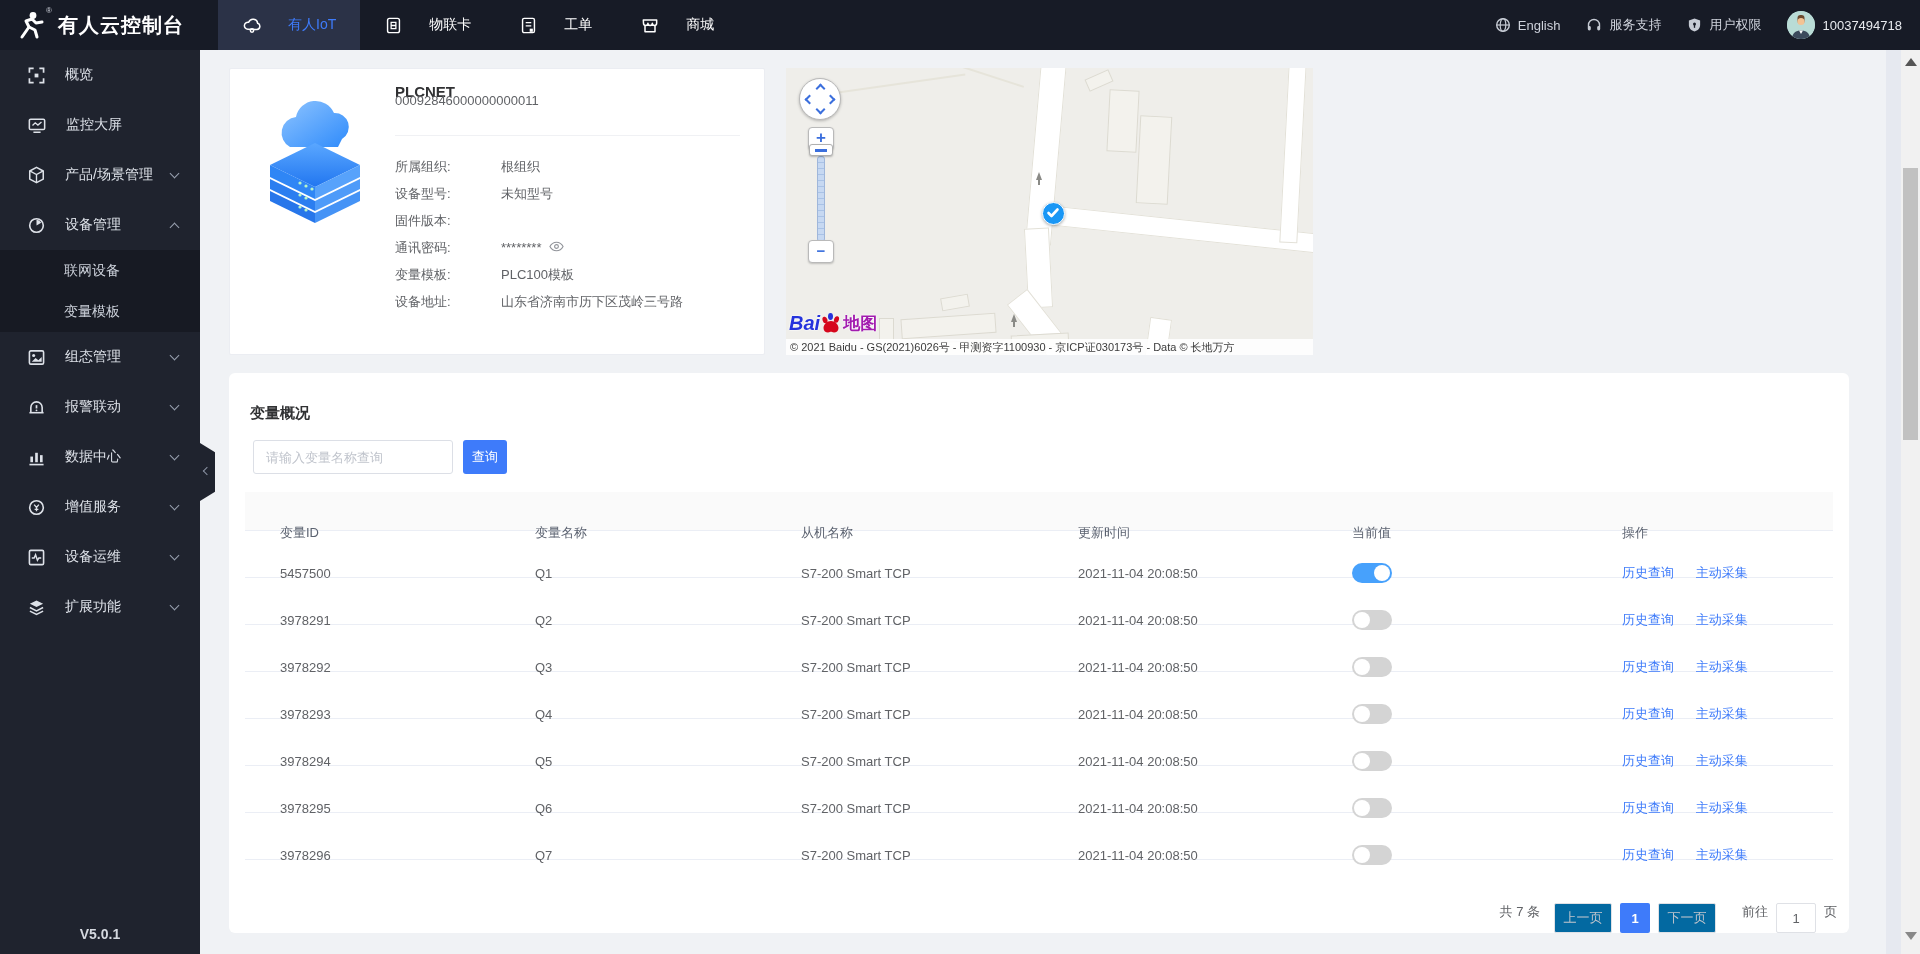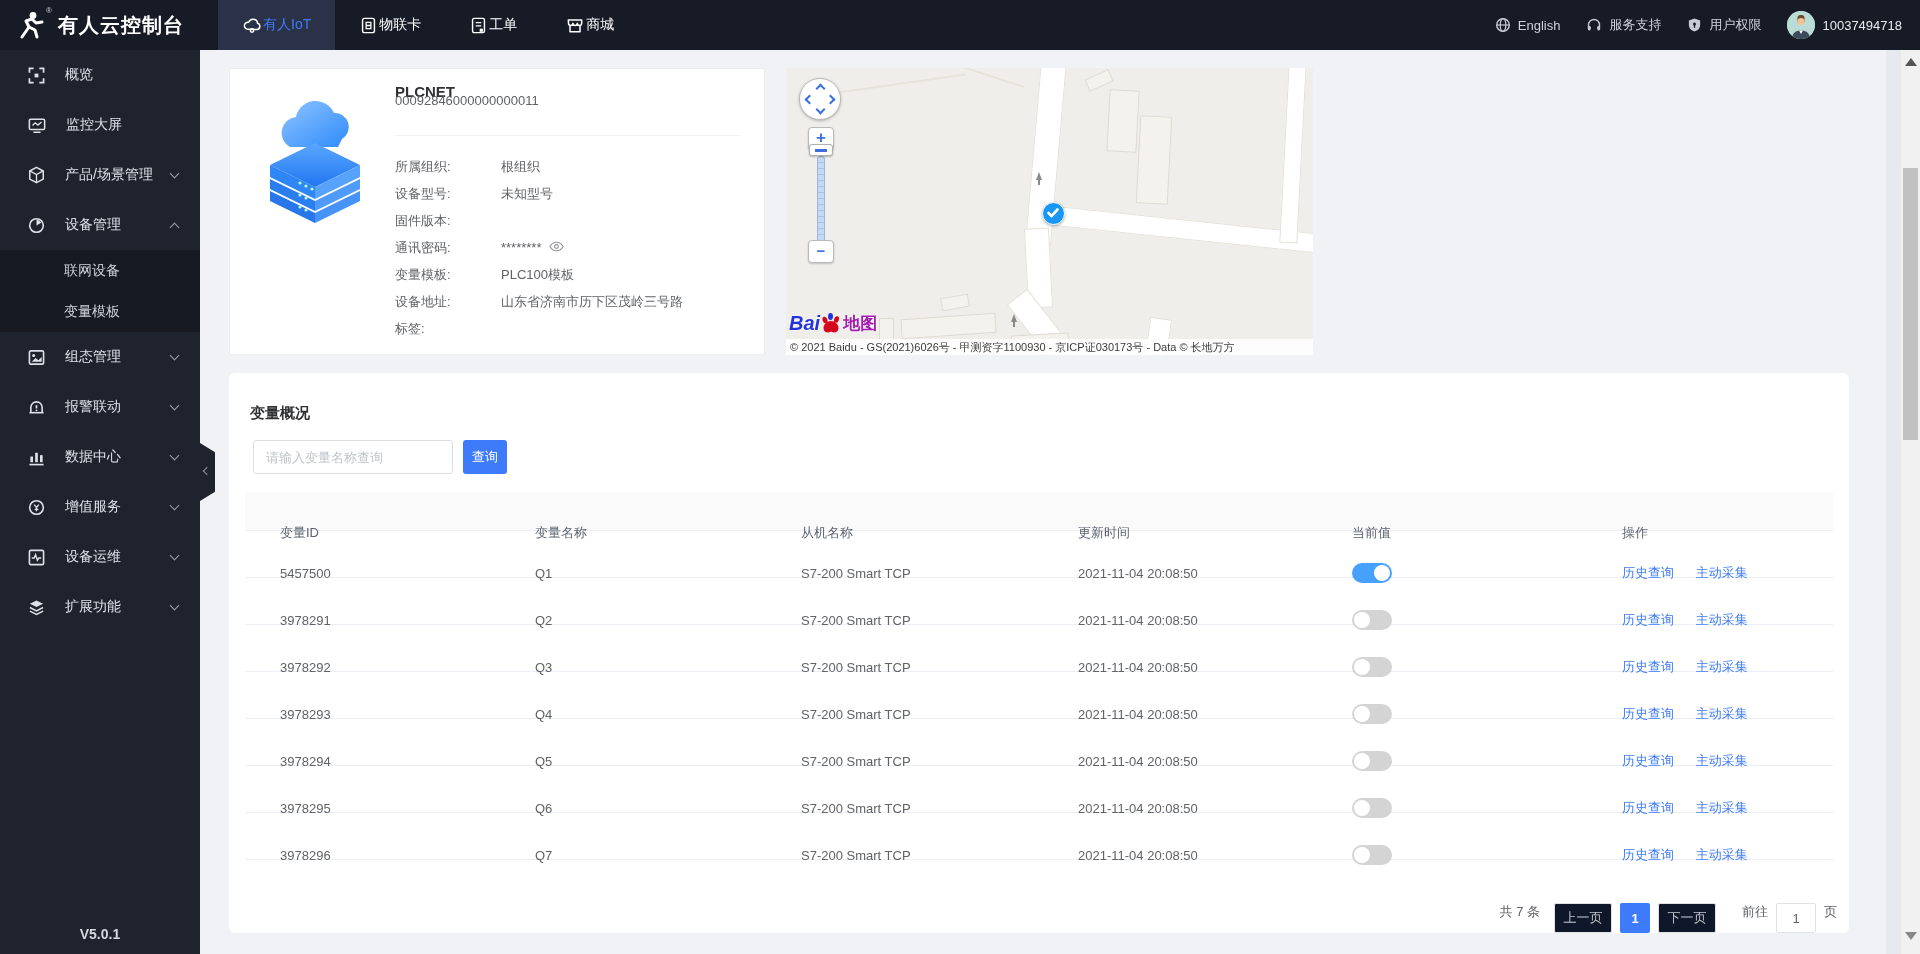"有人IoT" .tab { gap: 1px -> 26px }
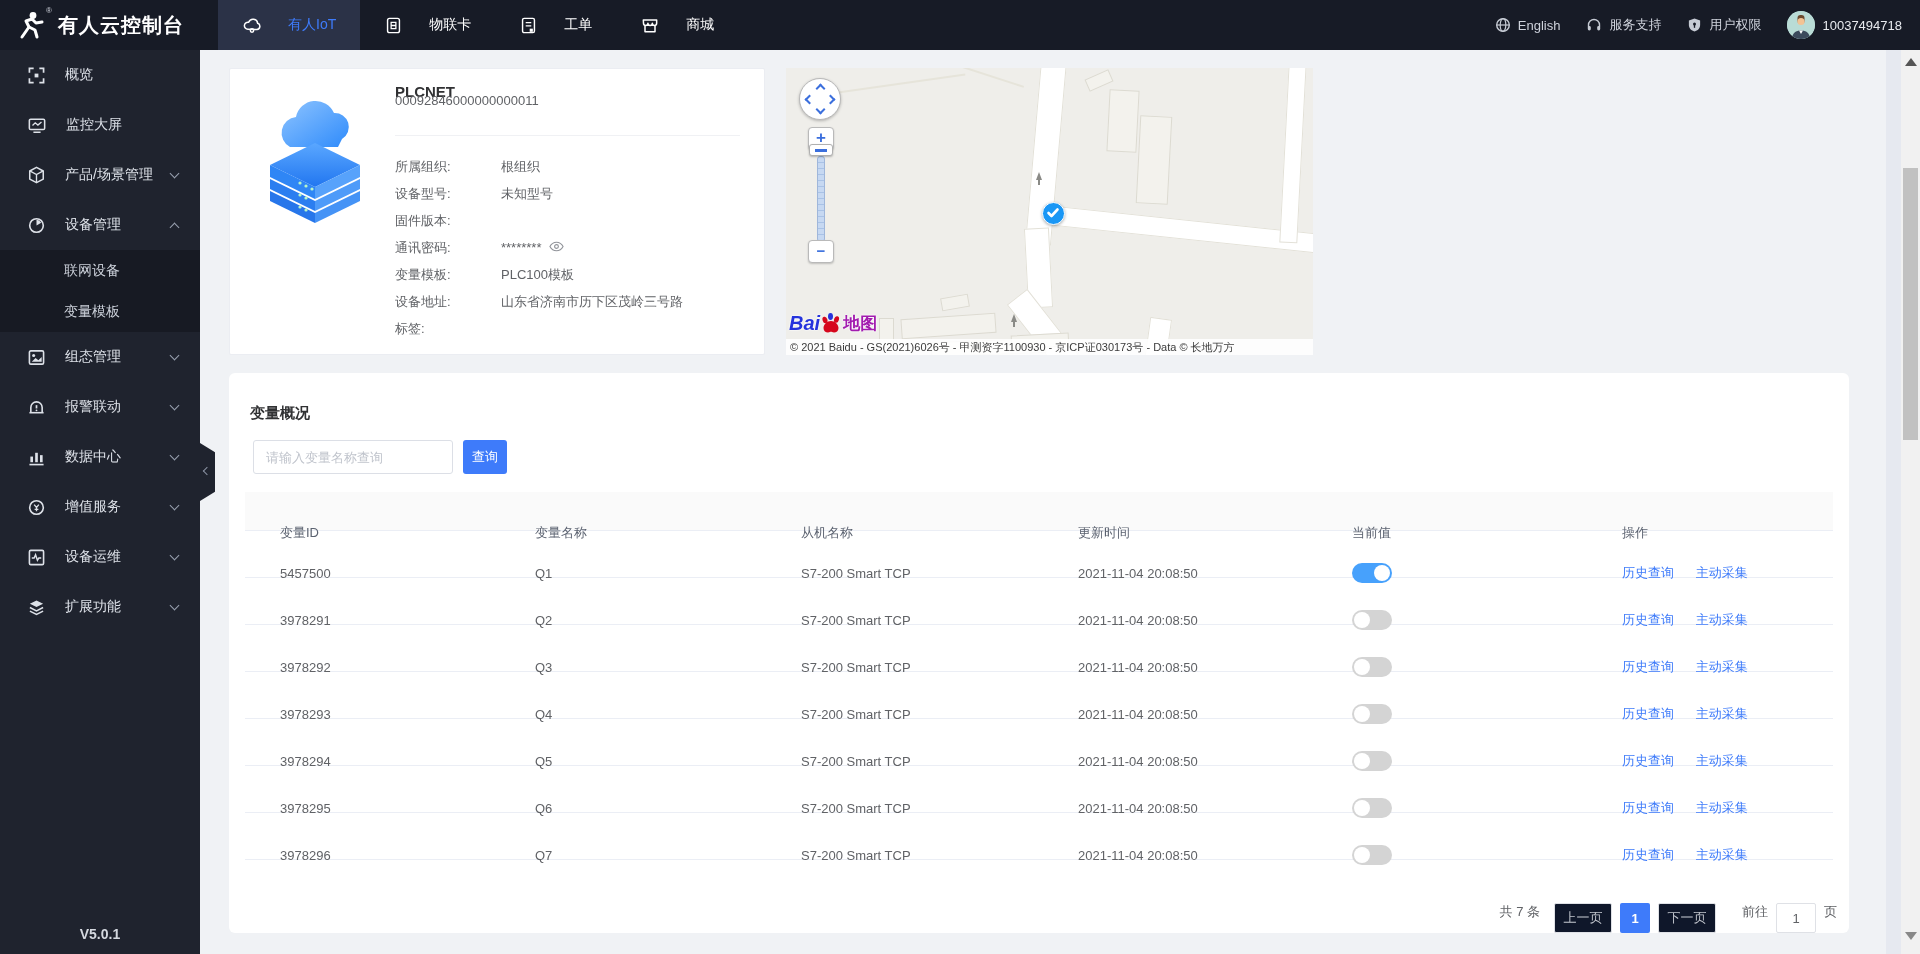"标签:" div.dev-row { html: <div> <span>标签:</span> <span></span> </div> -> none }
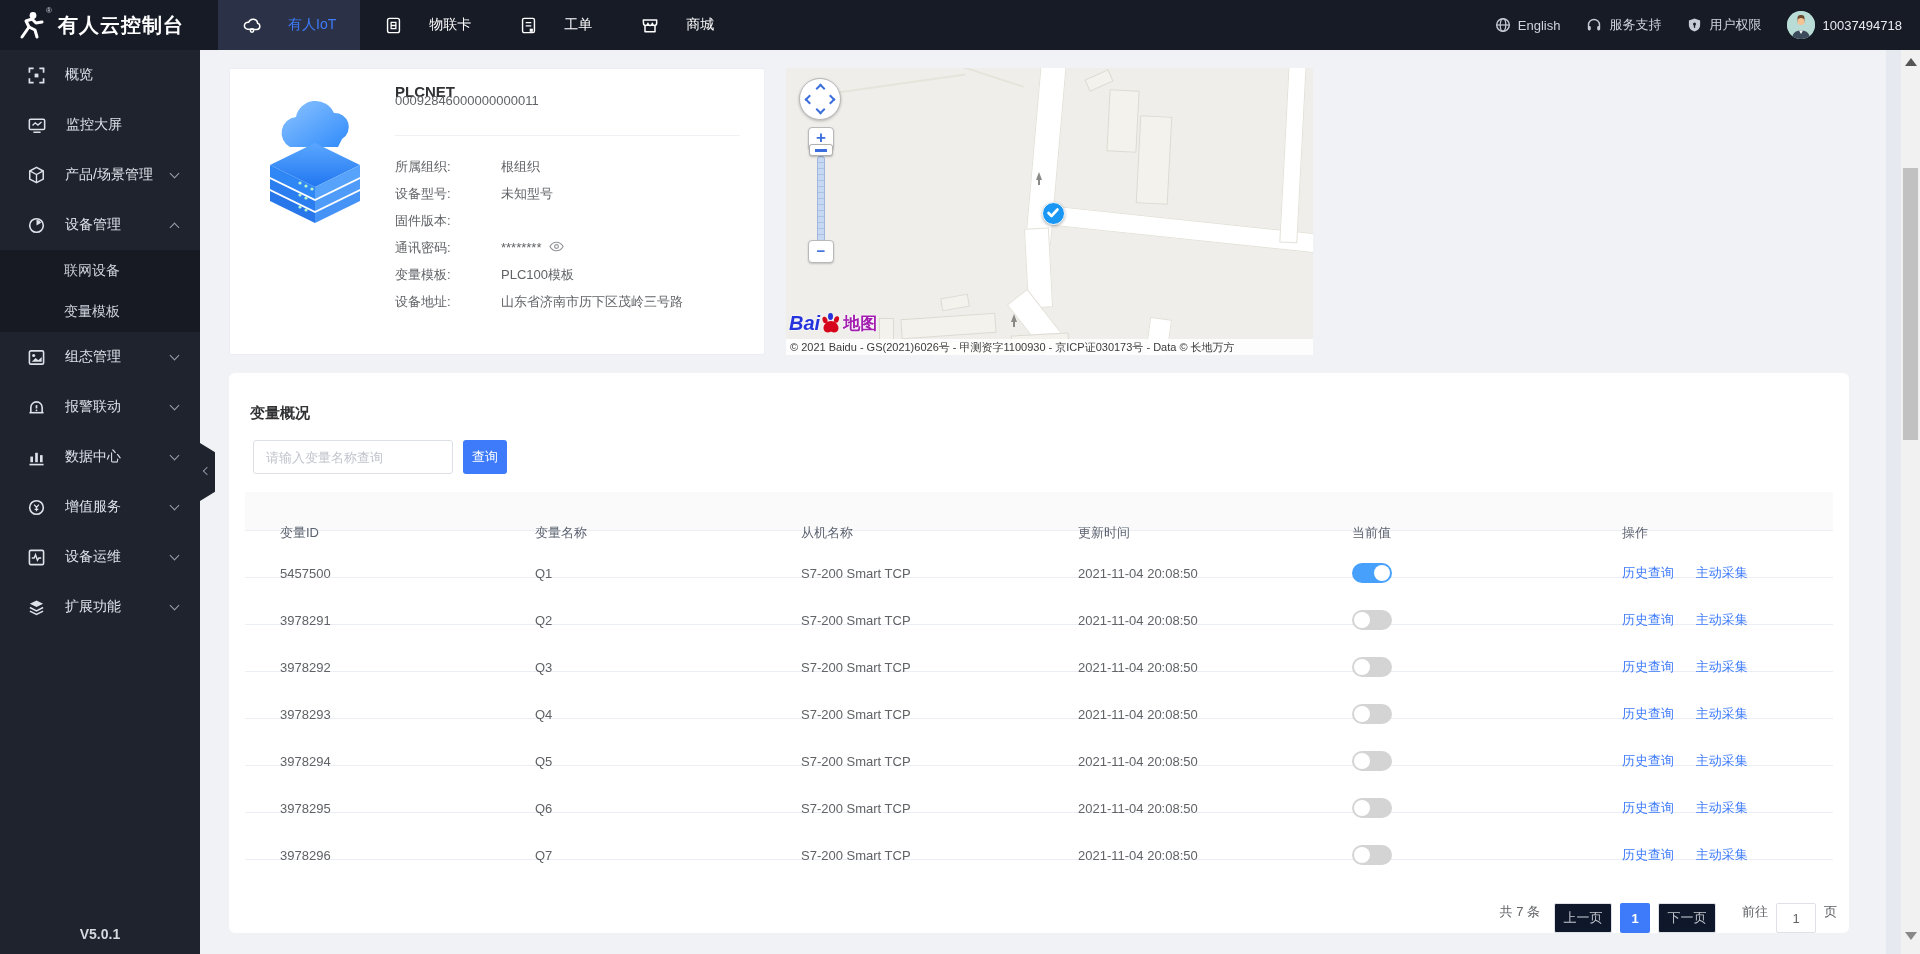"上一页" .pg-btn { background: #0f172a -> #0369a1 }
